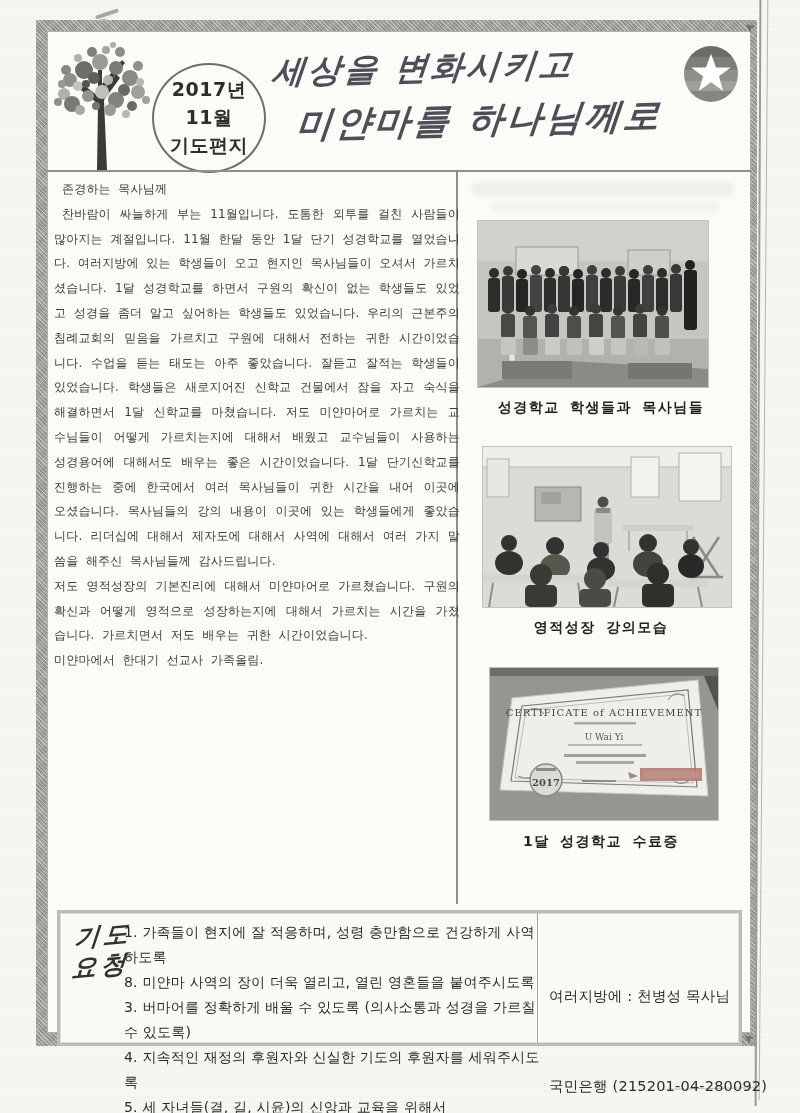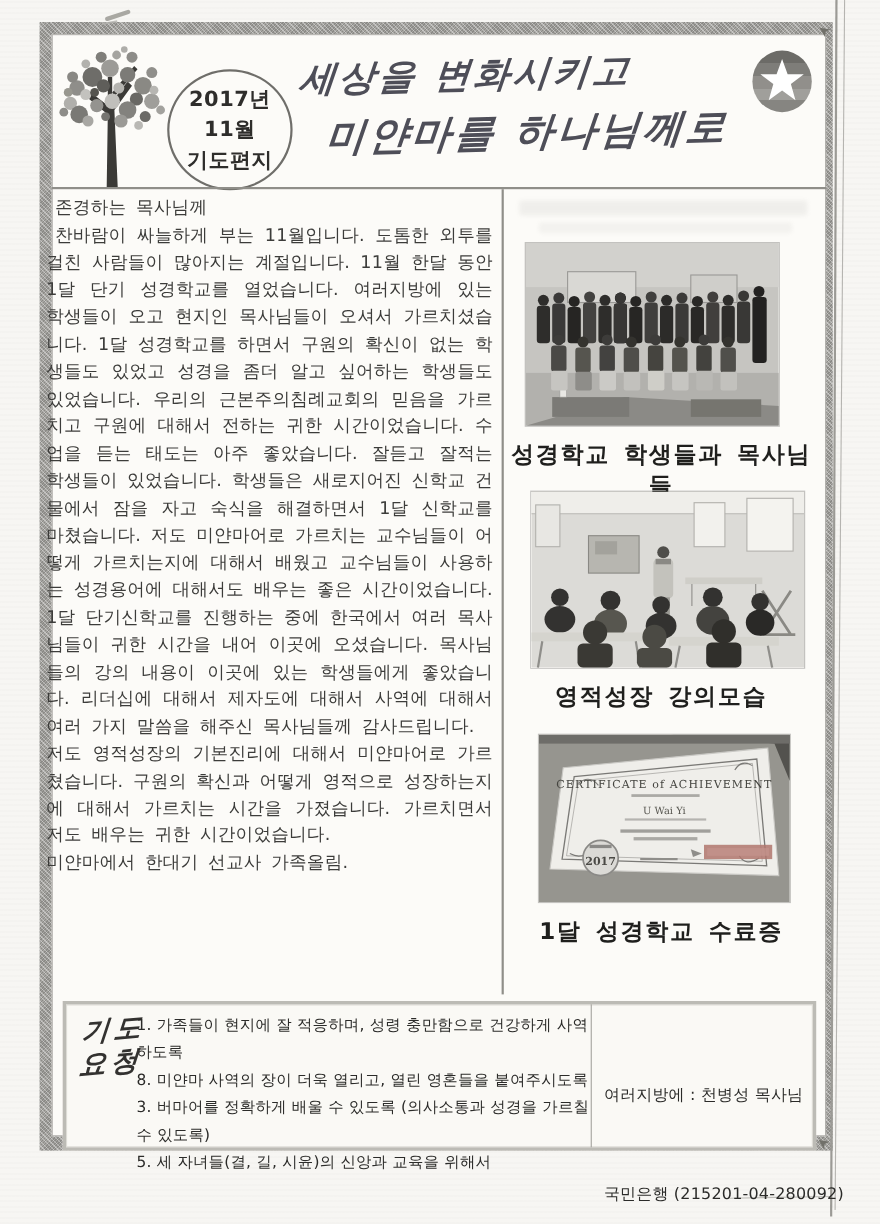"존경하는 목사님께" .letter { font-size: 16px -> 12px; left: 42px -> 54px }
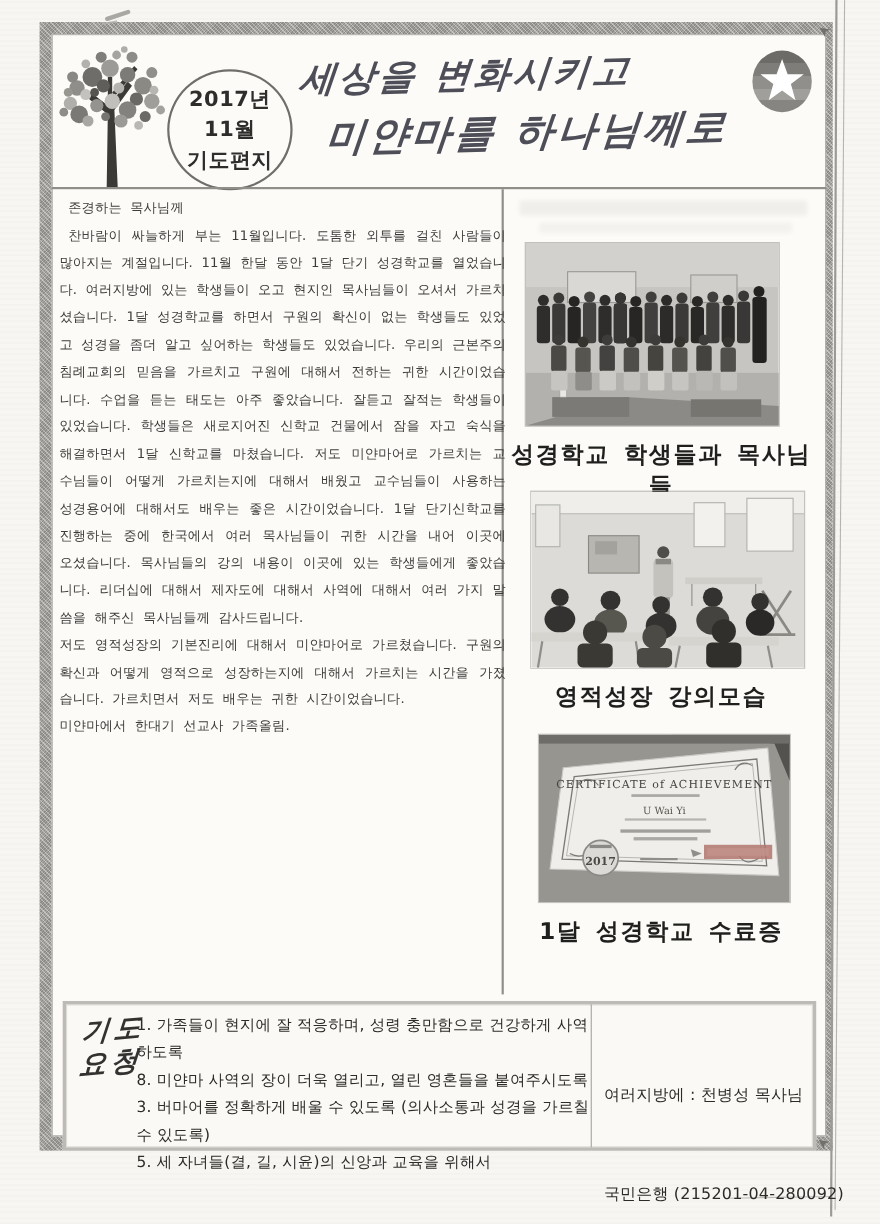"성경학교 학생들과 목사님들" .caption { font-size: 21px -> 14px }
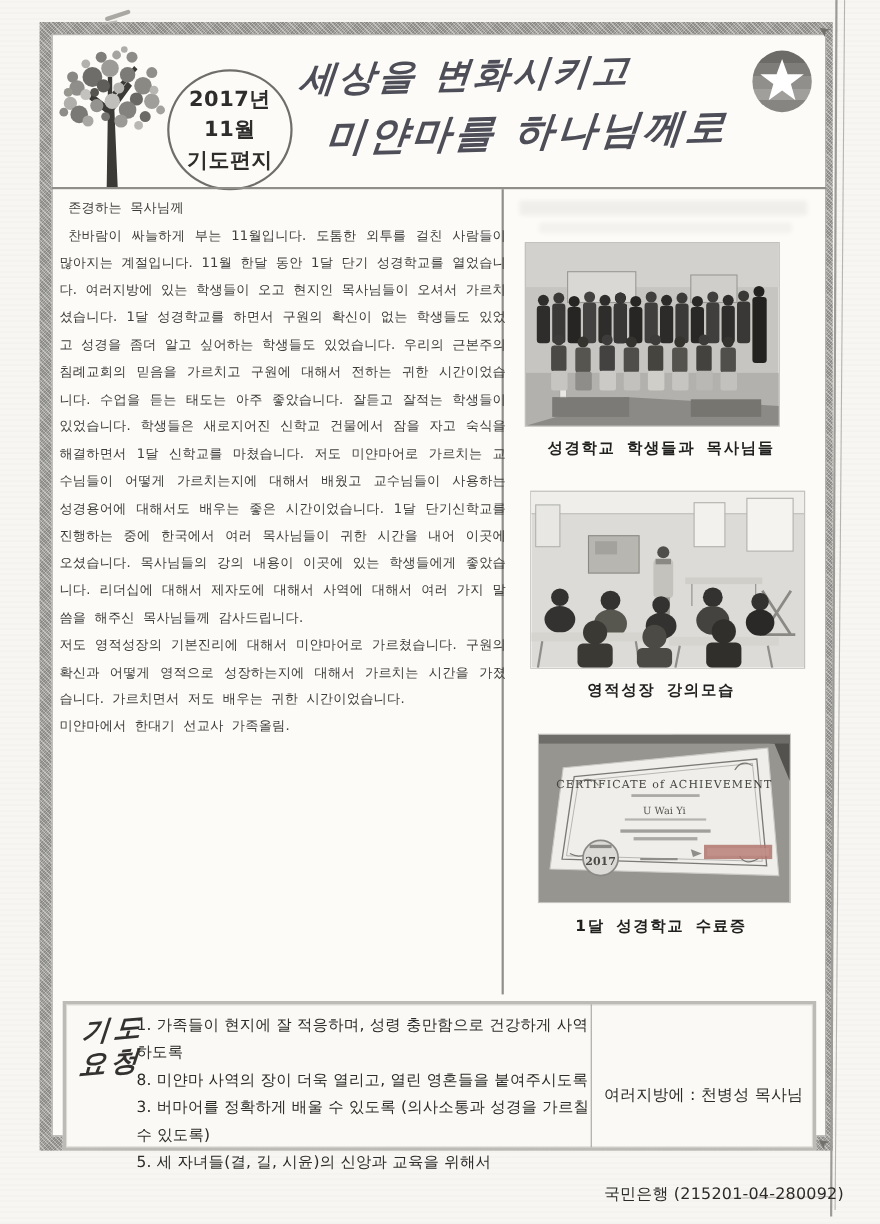"4. 지속적인 재정의 후원자와 신실한" div { html: none -> <div>4. 지속적인 재정의 후원자와 신실한 기도의 후원자를 세워주시도록</div> }
